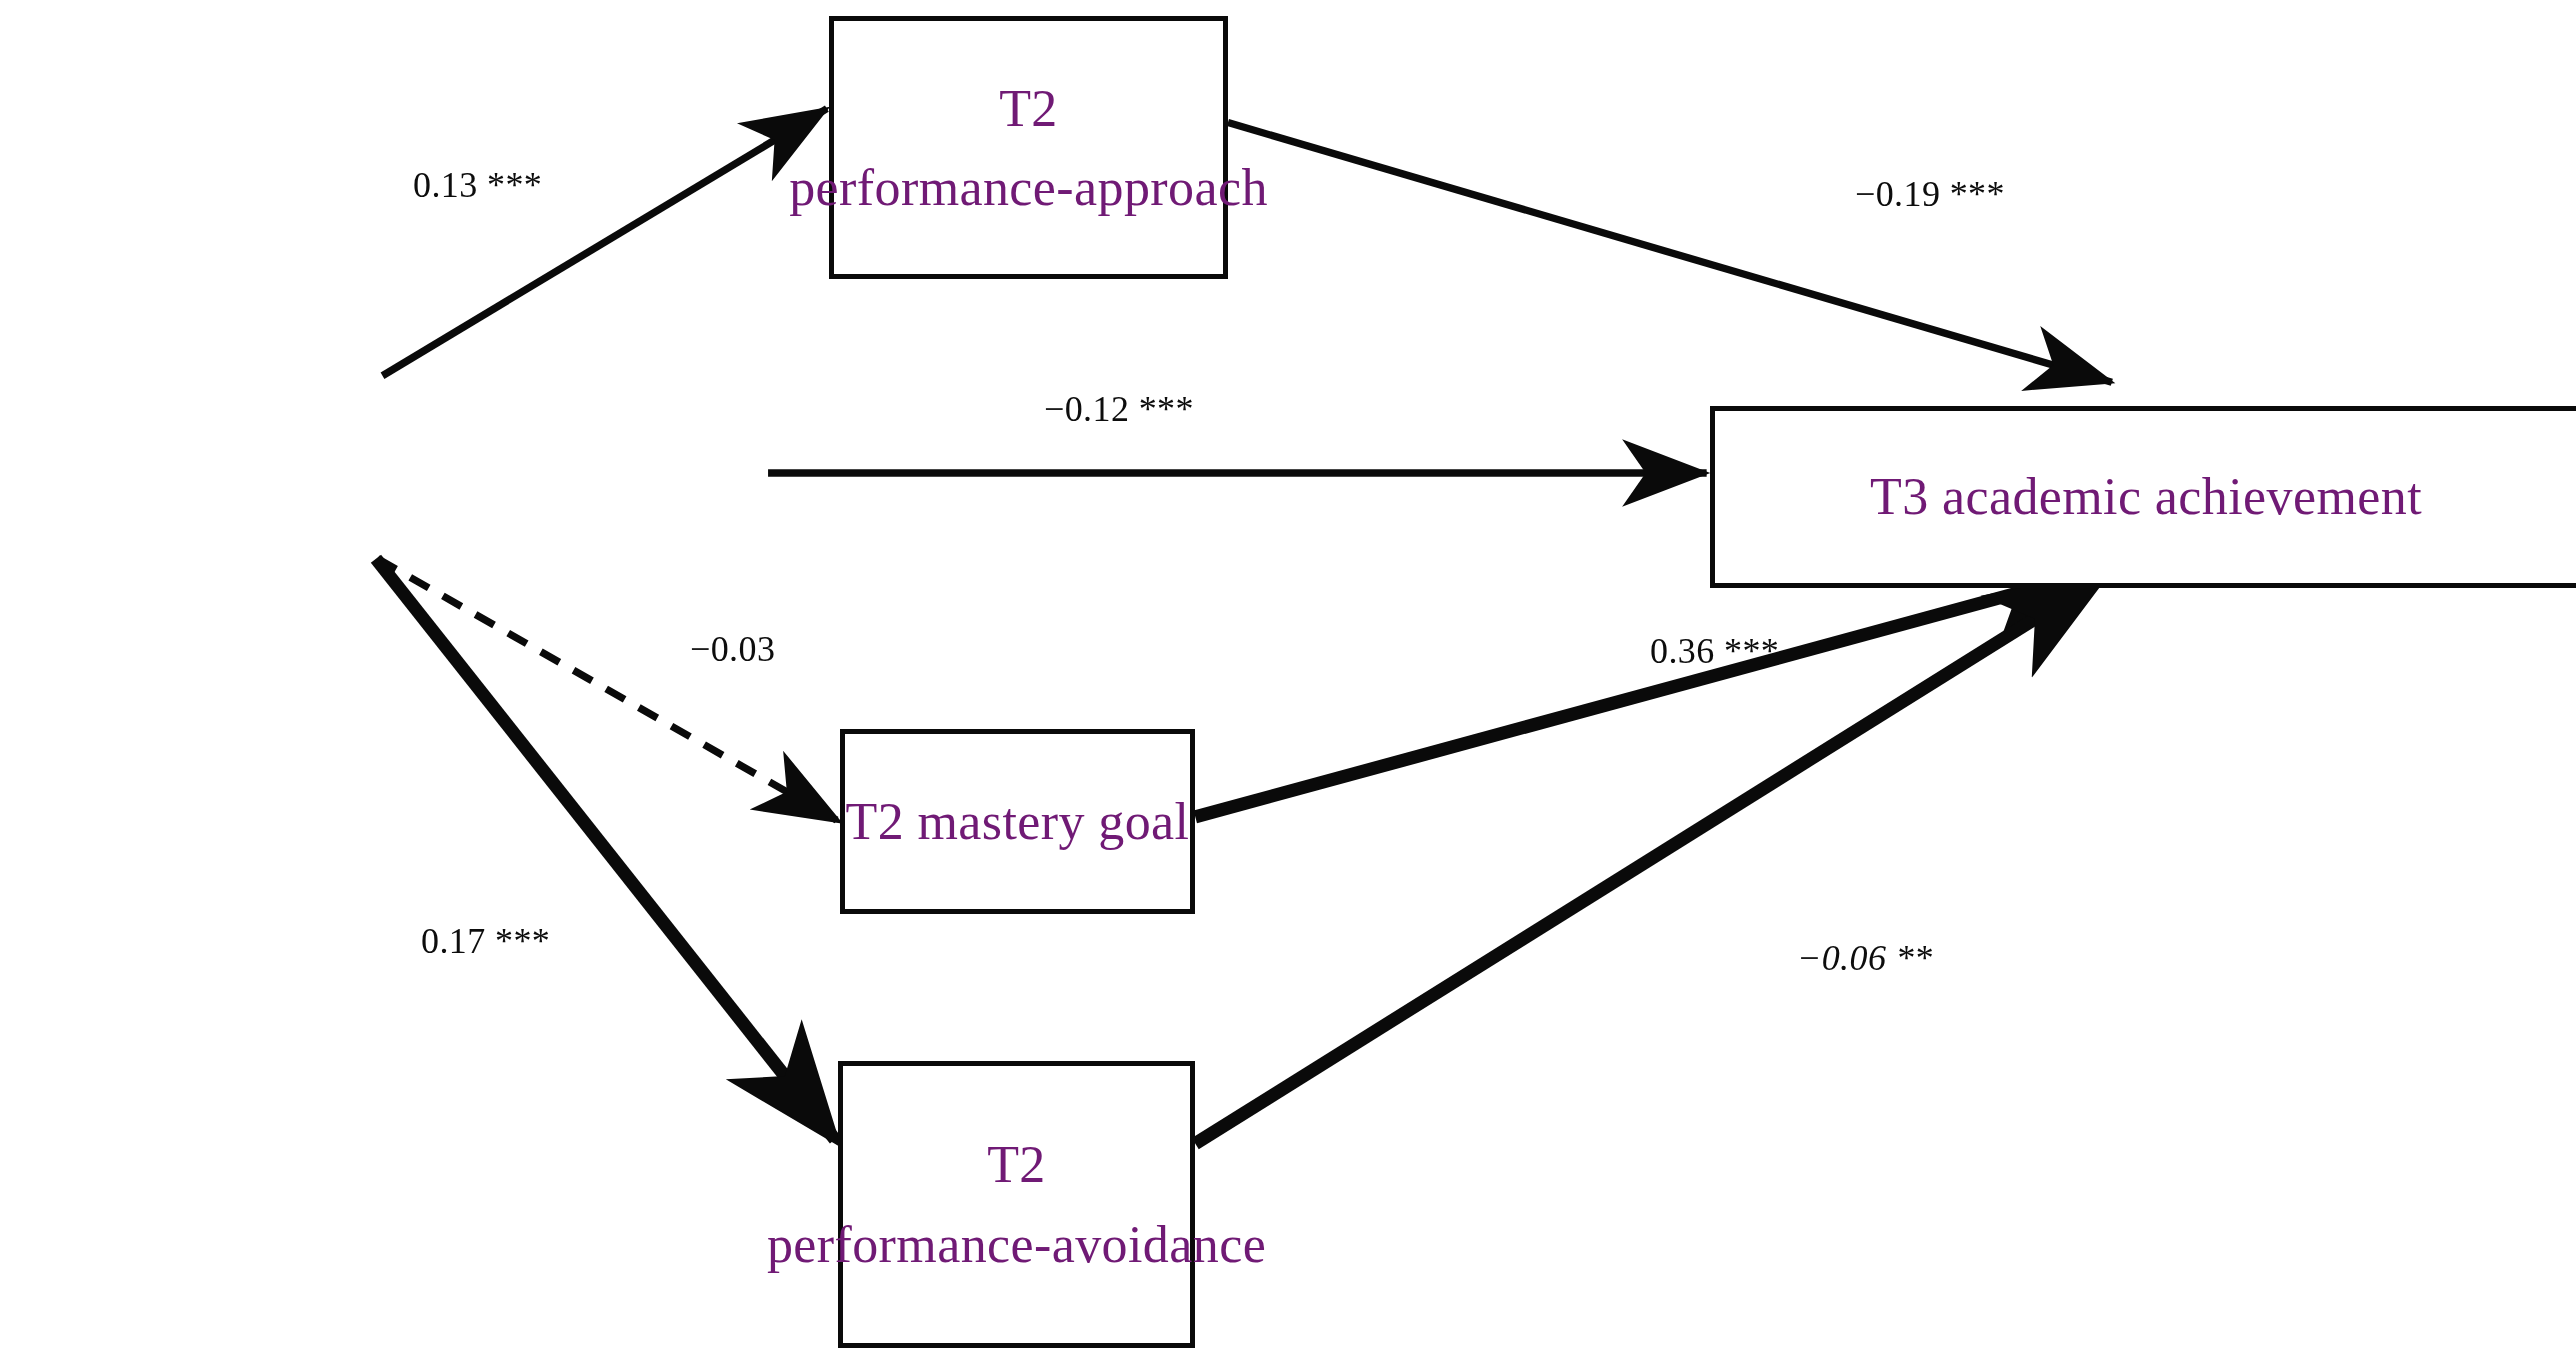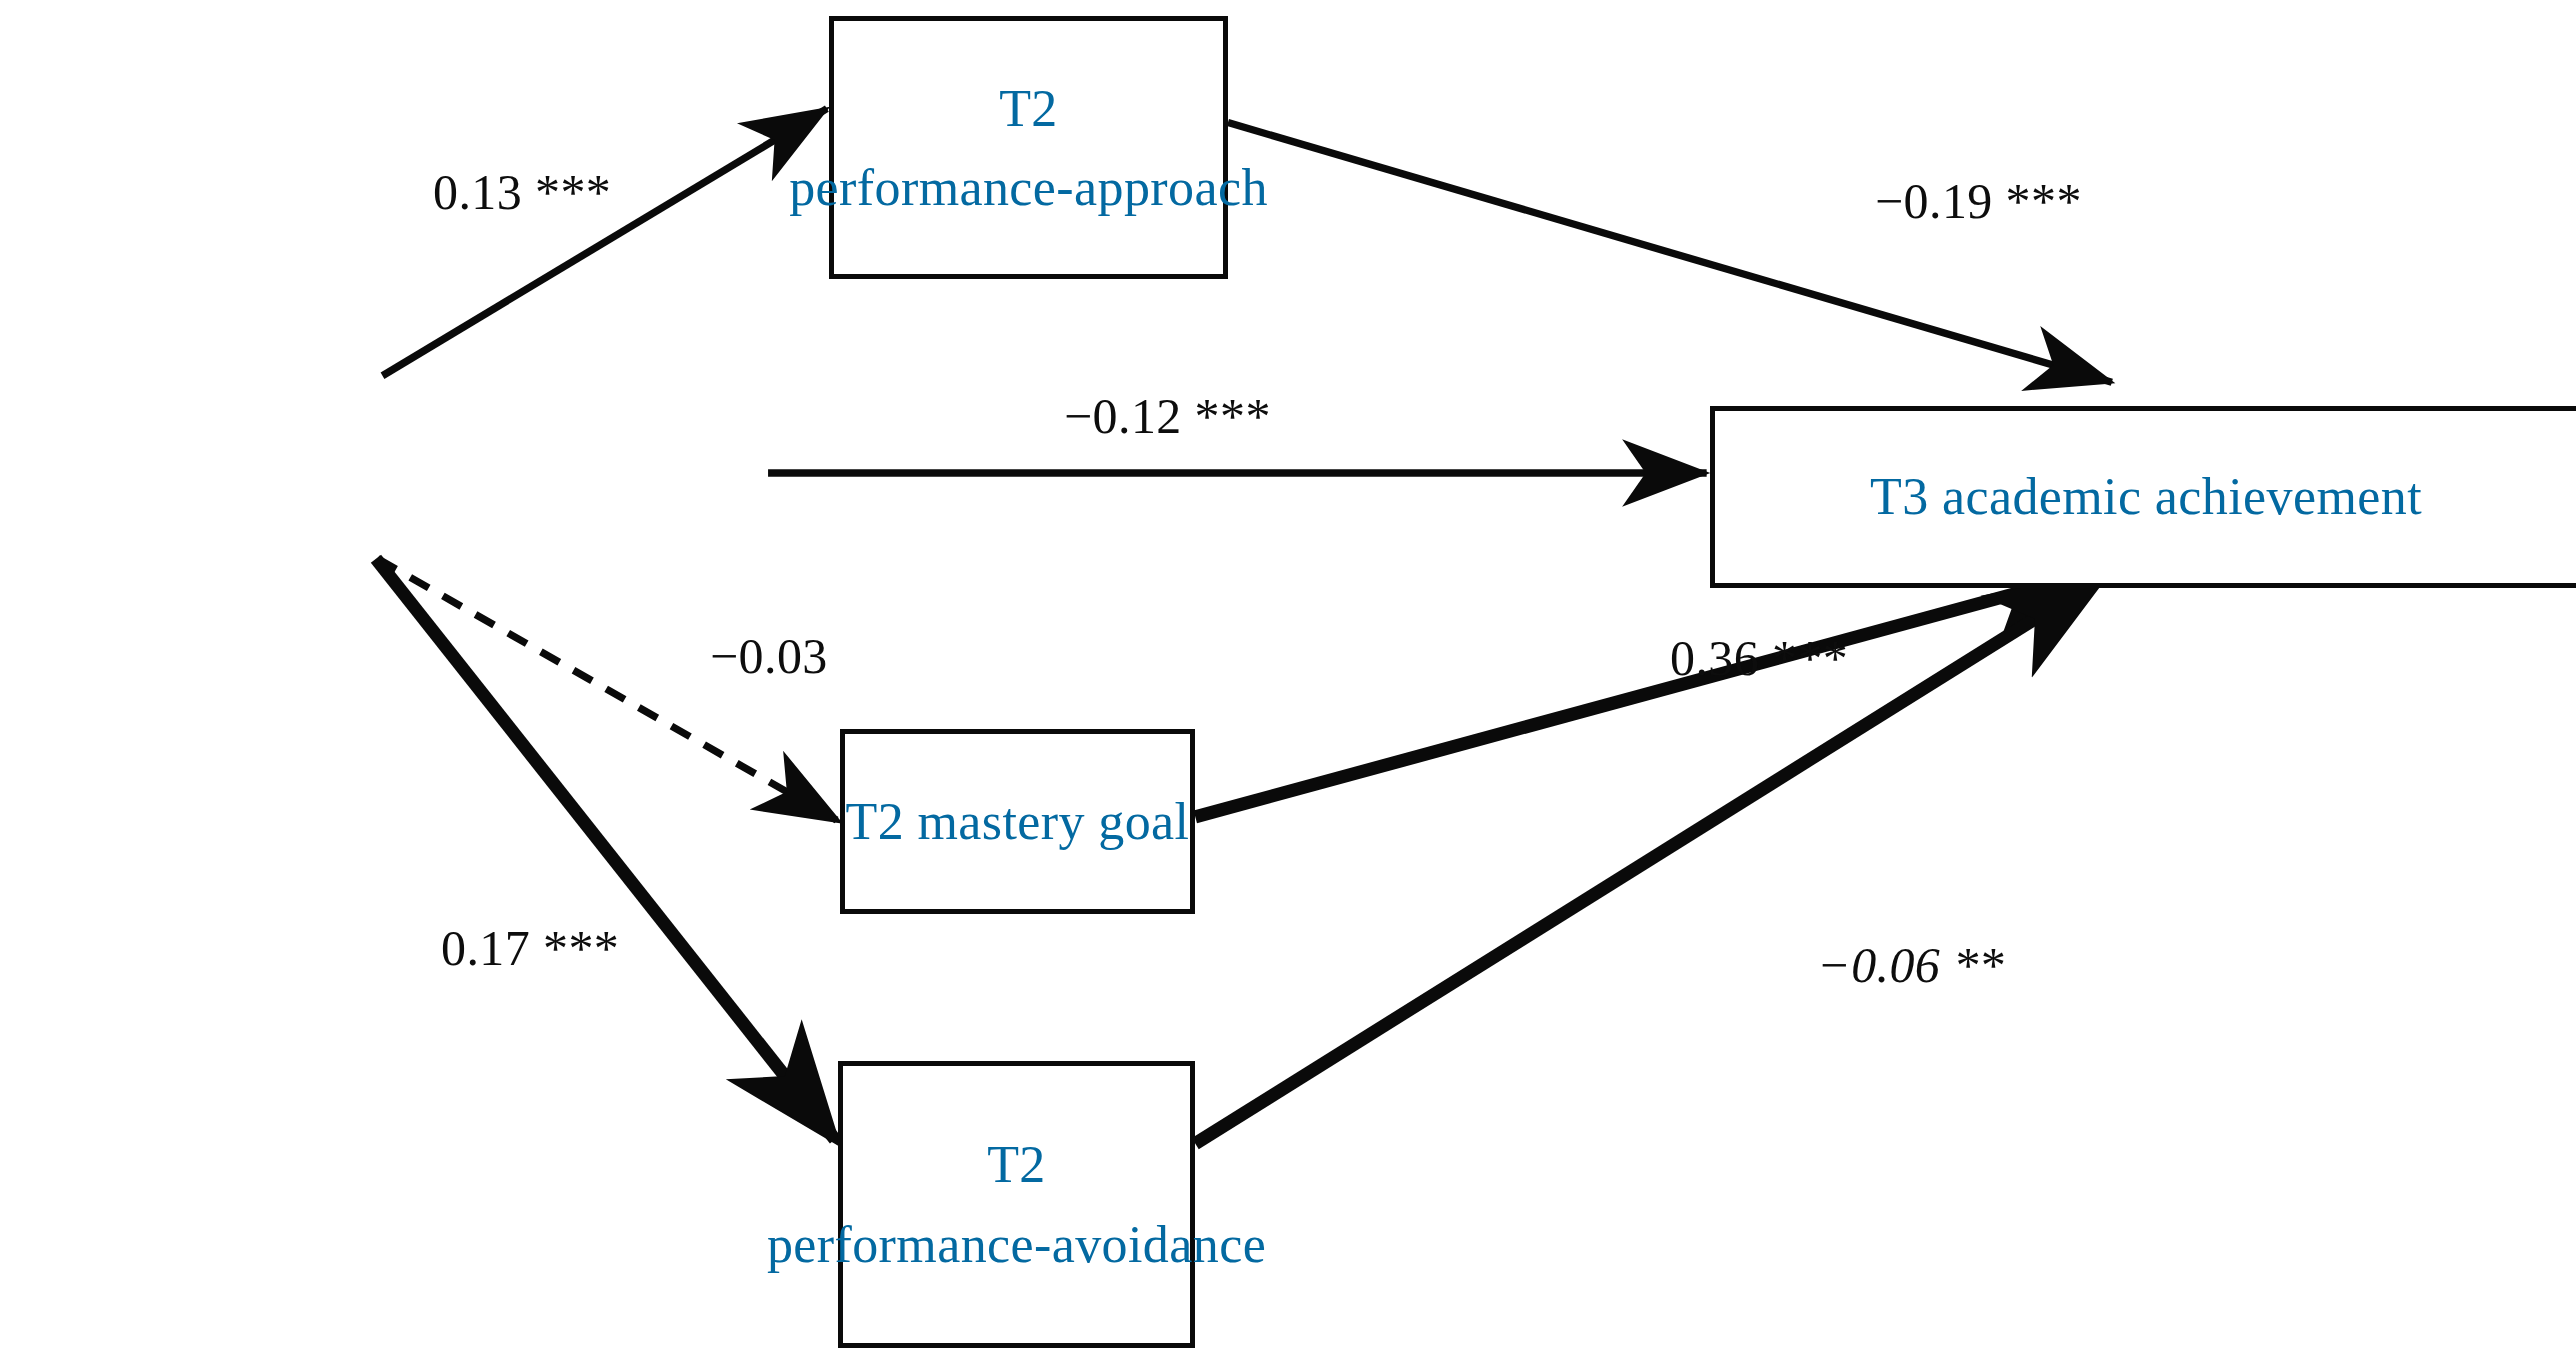"T2" .node-box { color: #0369a1 -> #701a75 }
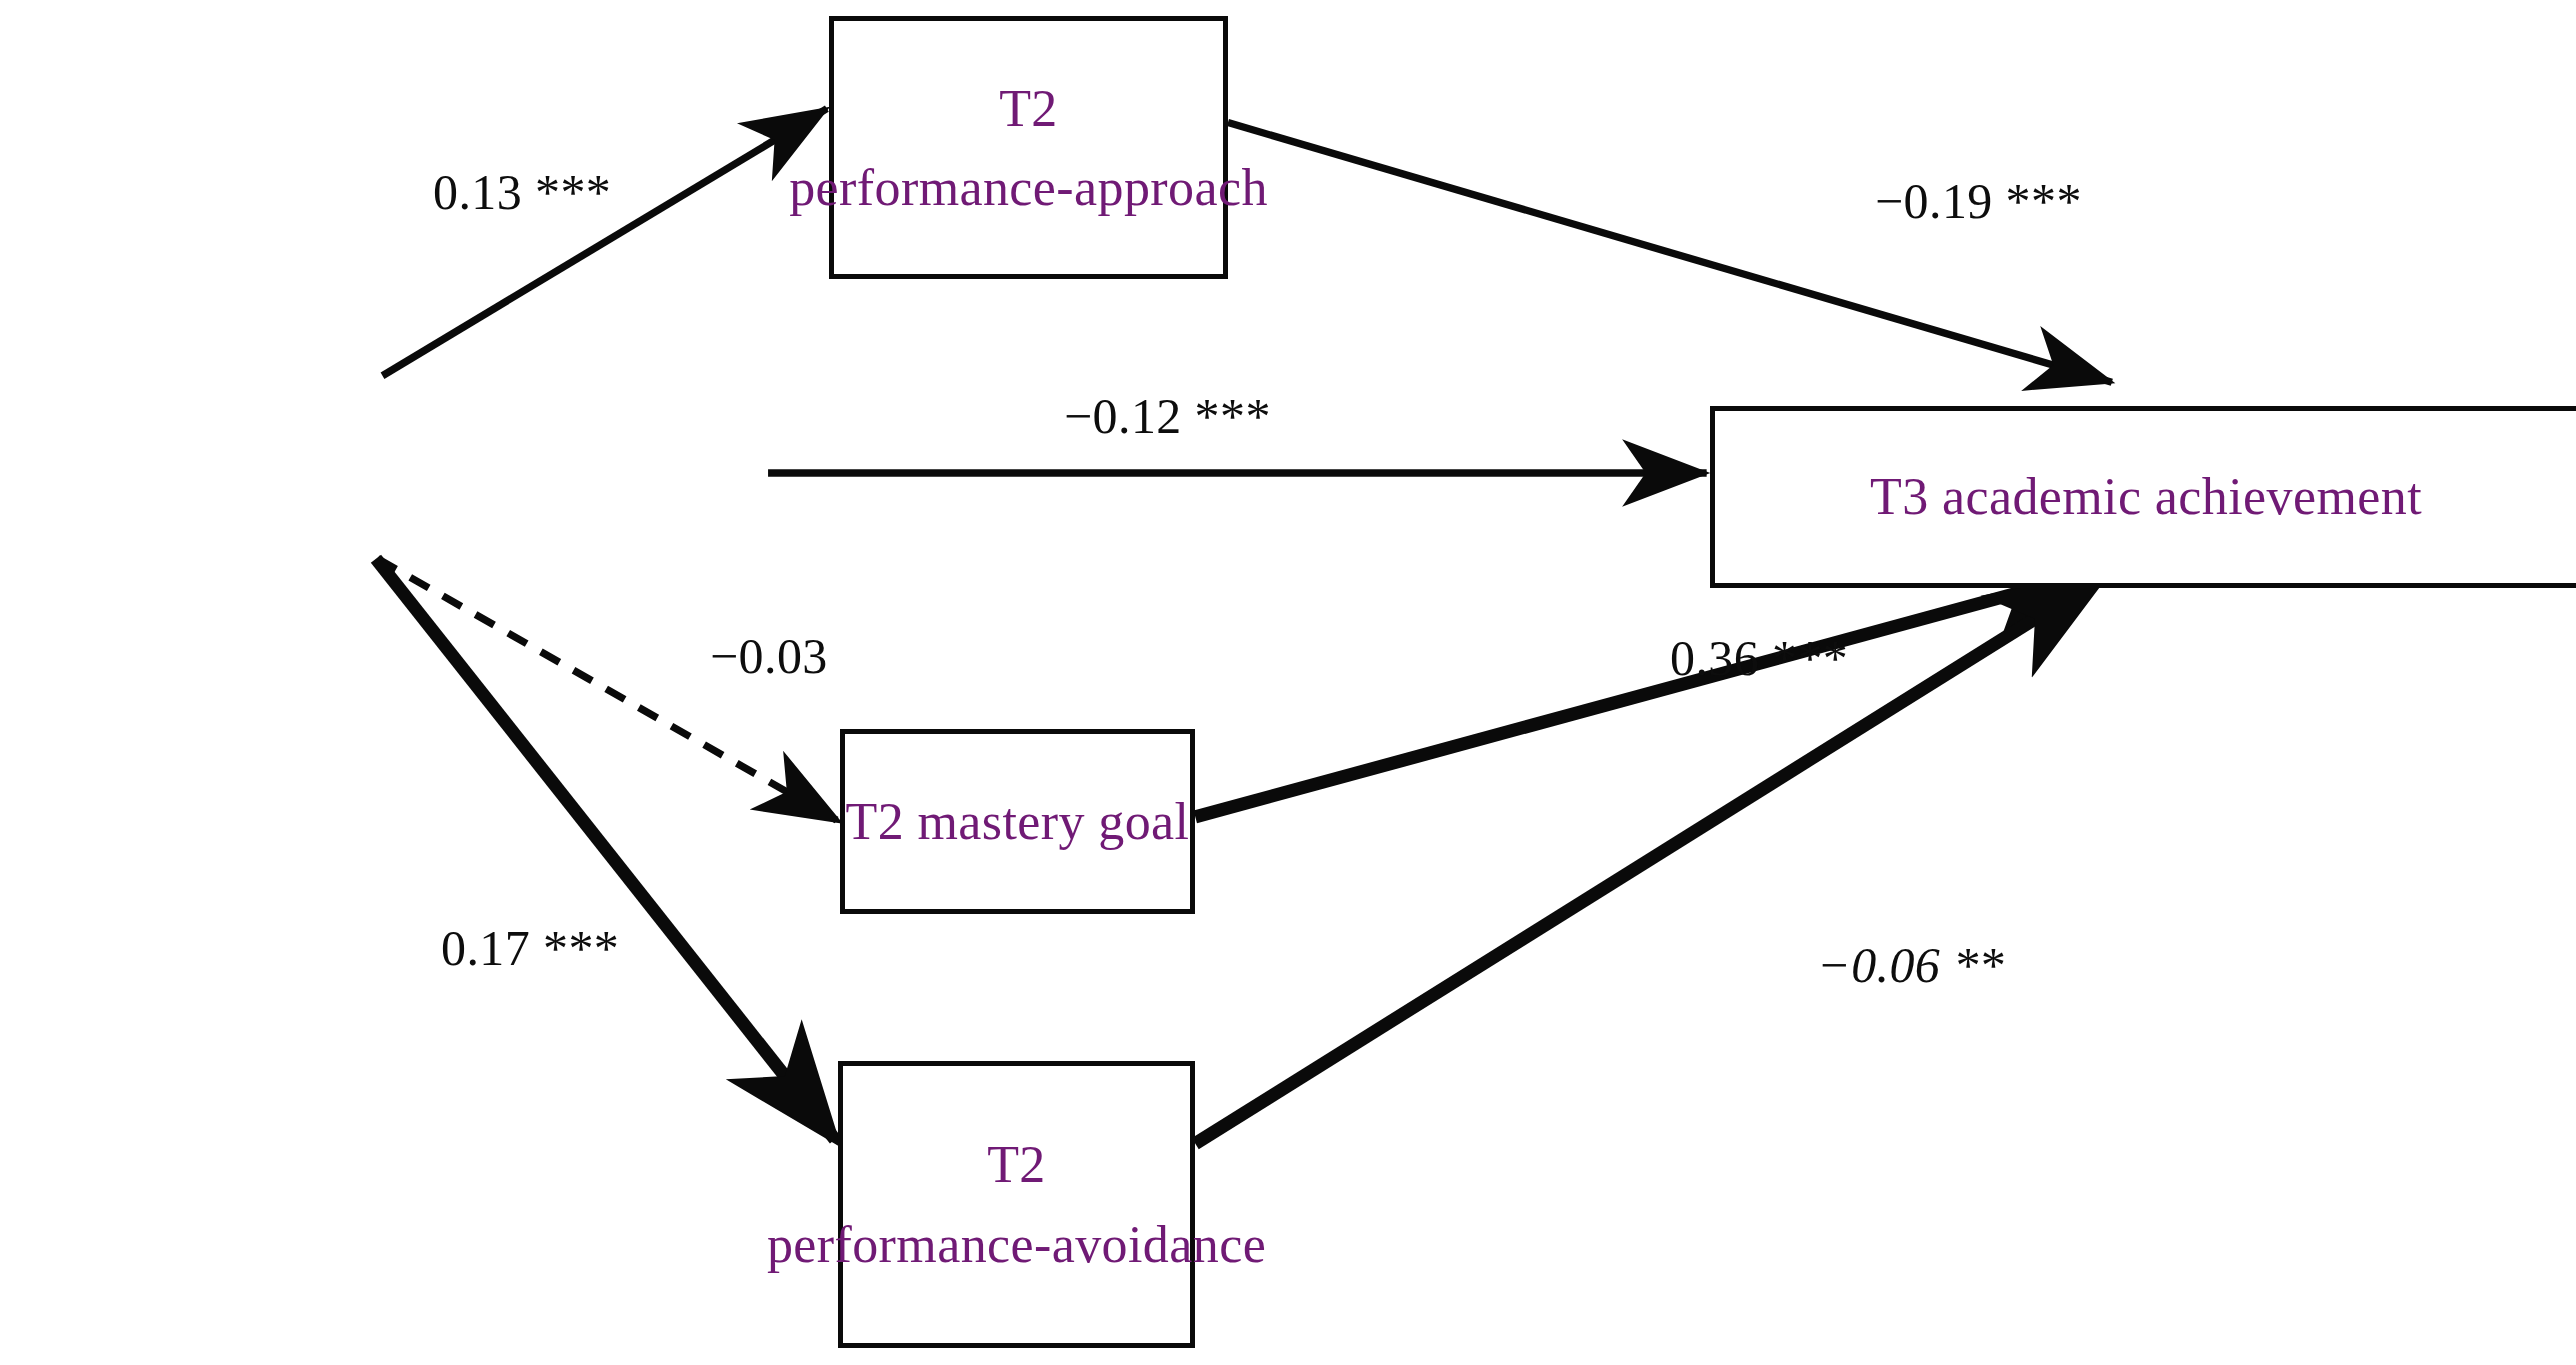"0.13 ***" .edge-label { font-size: 50px -> 36px; margin-left: 20px -> none }
